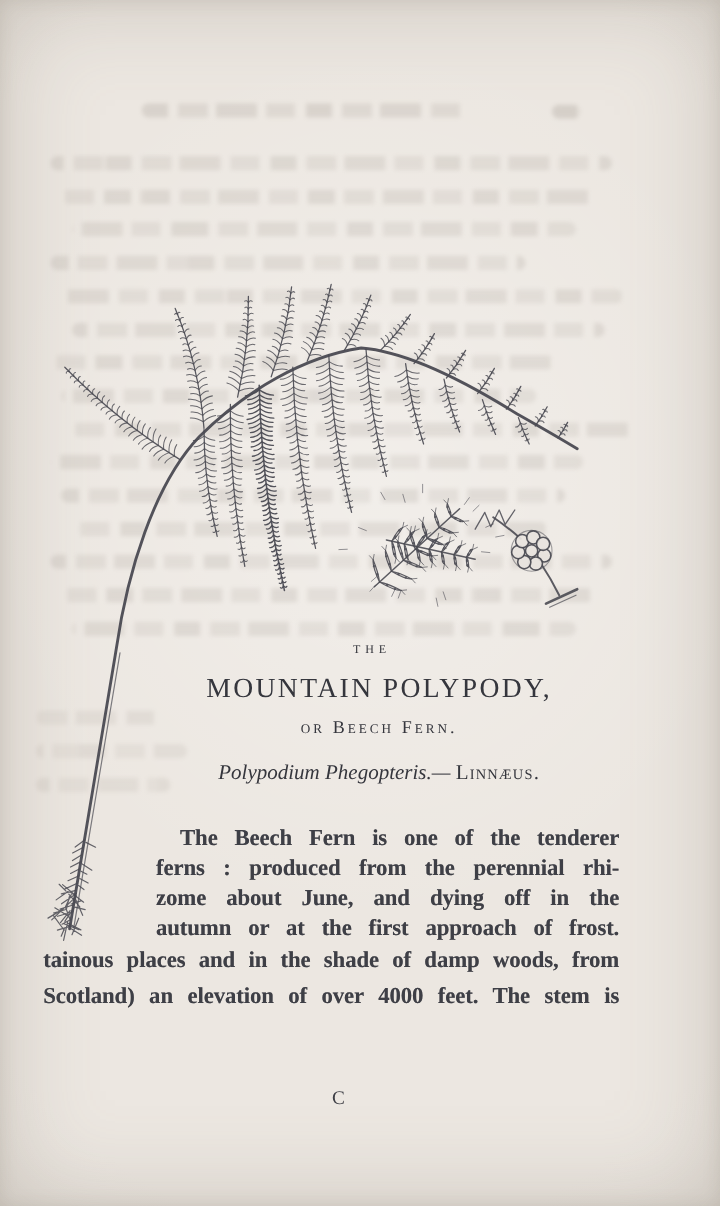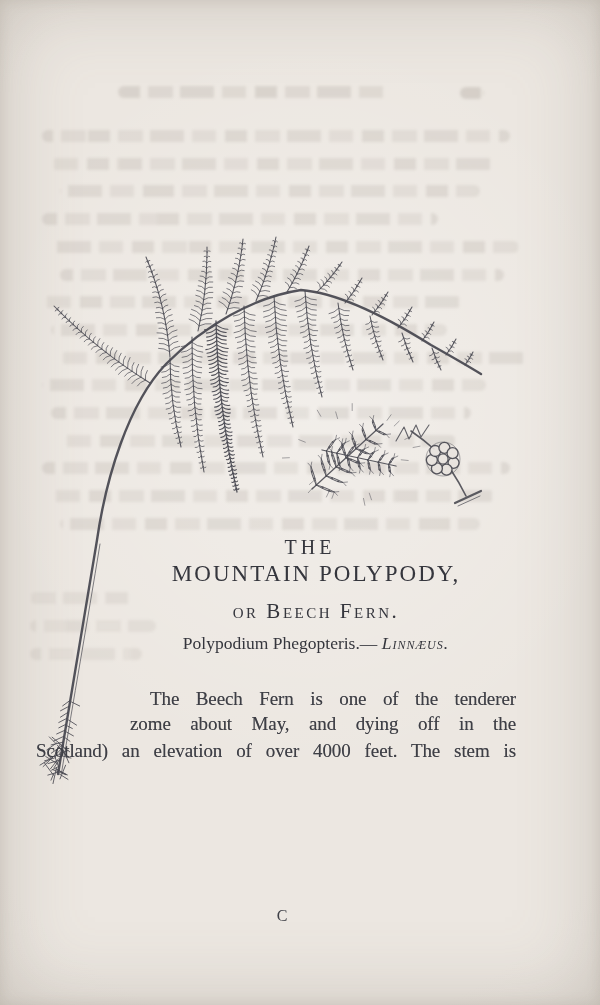"THE" .h-the { font-size: 20px -> 10px }
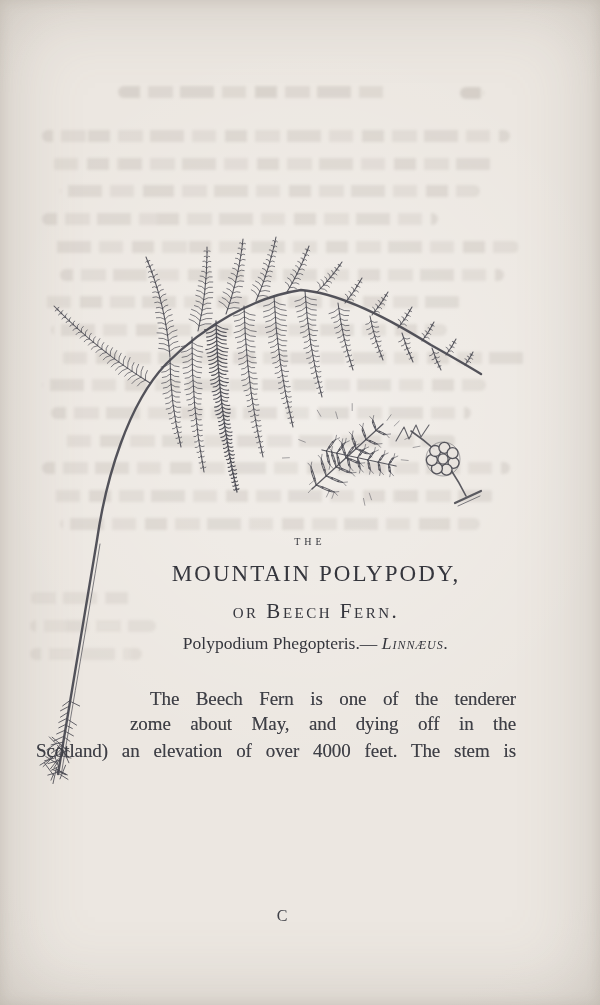"or Beech Fern." .h-sub { font-size: 21px -> 15px }
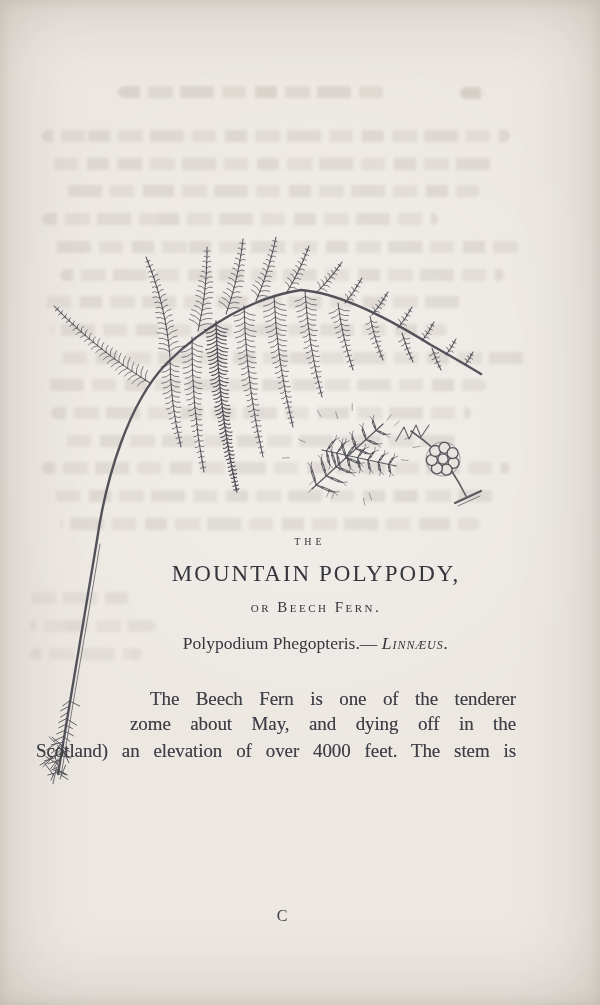"Polypodium Phegopteris.—" .sp-it { font-style: none -> italic }
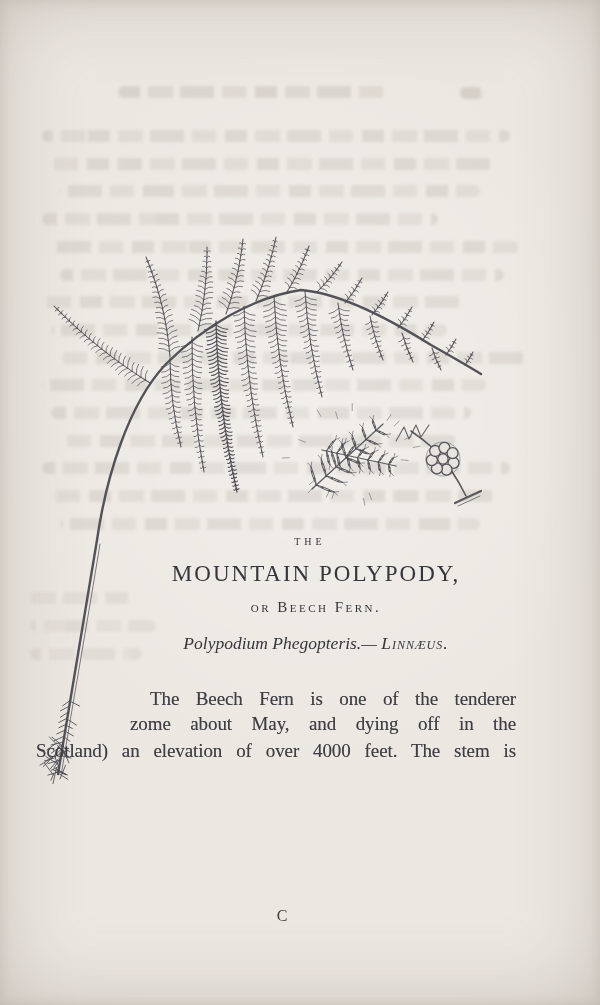"Linnæus." .sp-sc { font-style: italic -> none }
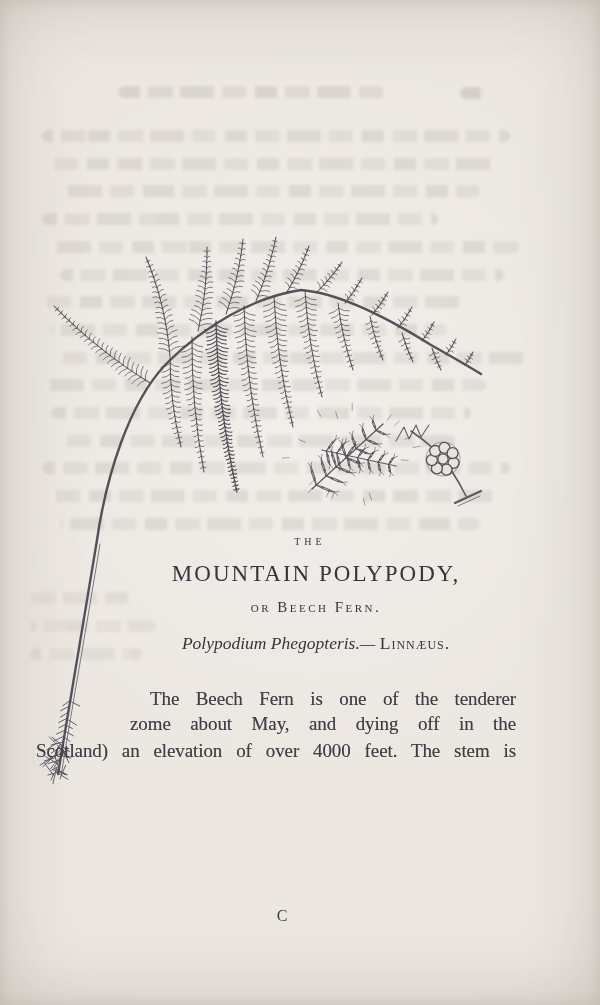"The Beech Fern is one" .bodytext { font-weight: none -> bold }
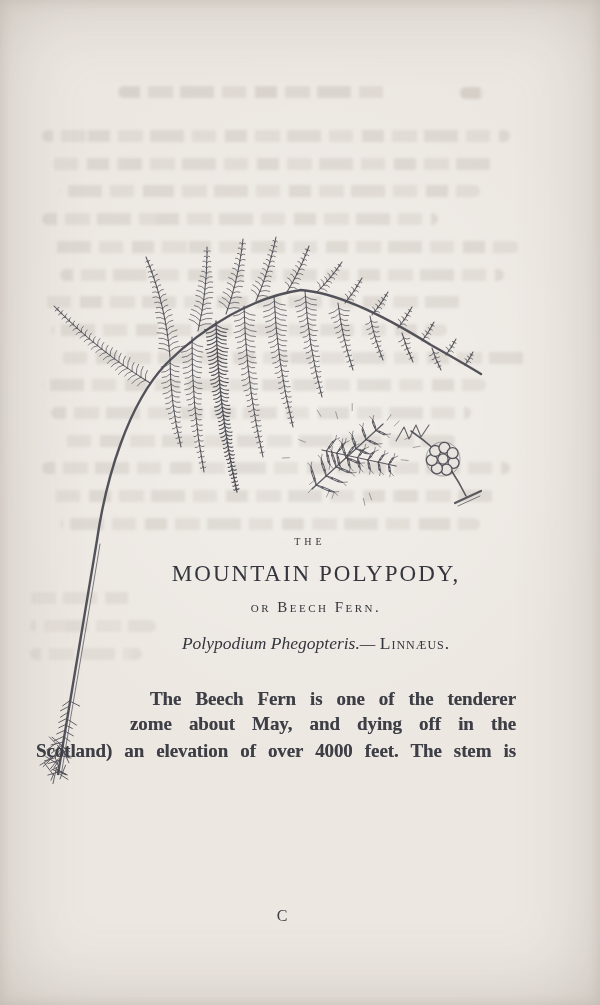"ferns : produced from the" div.bline { html: none -> <div>ferns : produced from the perennial rhi-</div> }
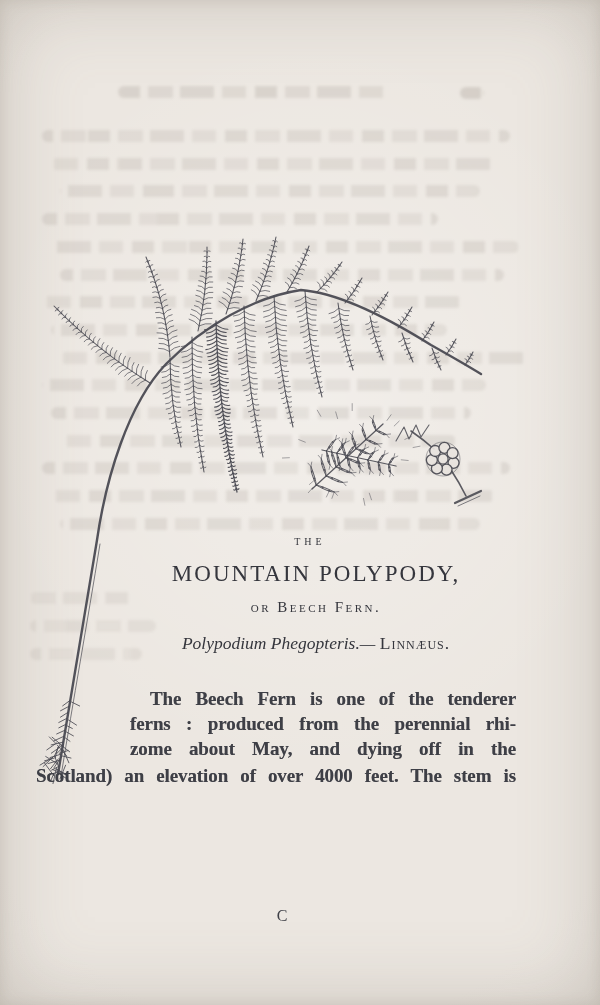"zome about May, and dying" div.bline { text: May -> June }
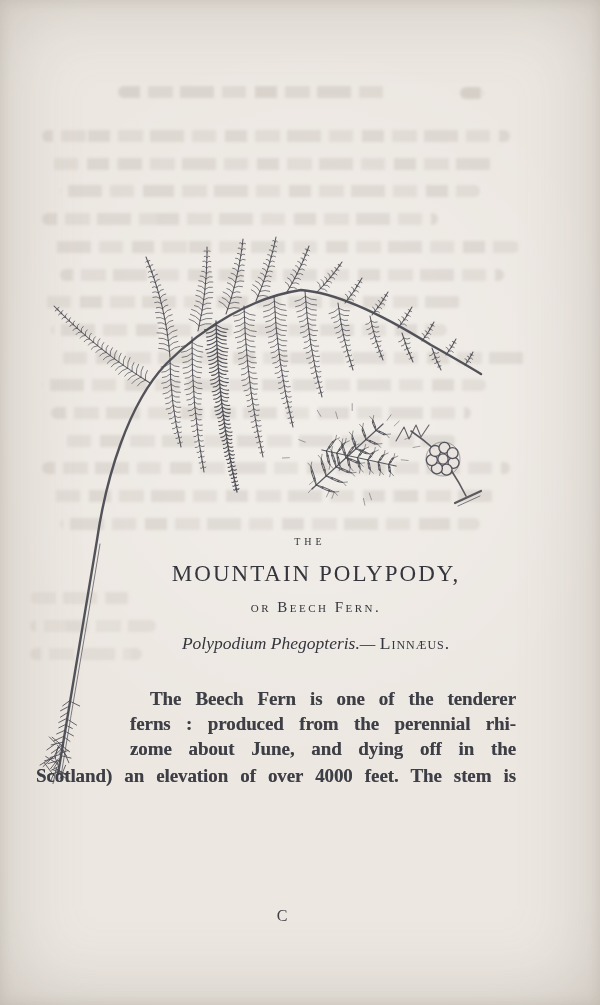"autumn or at the first" div.bline { html: none -> <div>autumn or at the first approach of frost.</div> }
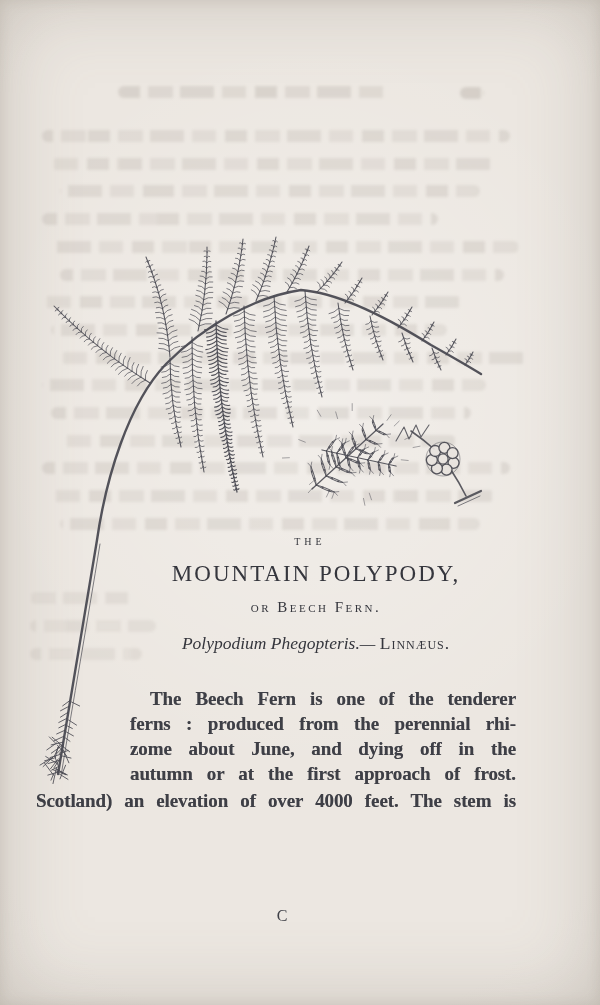"tainous places and in the" div.bline { html: none -> <div>tainous places and in the shade of damp woods, from</div> }
